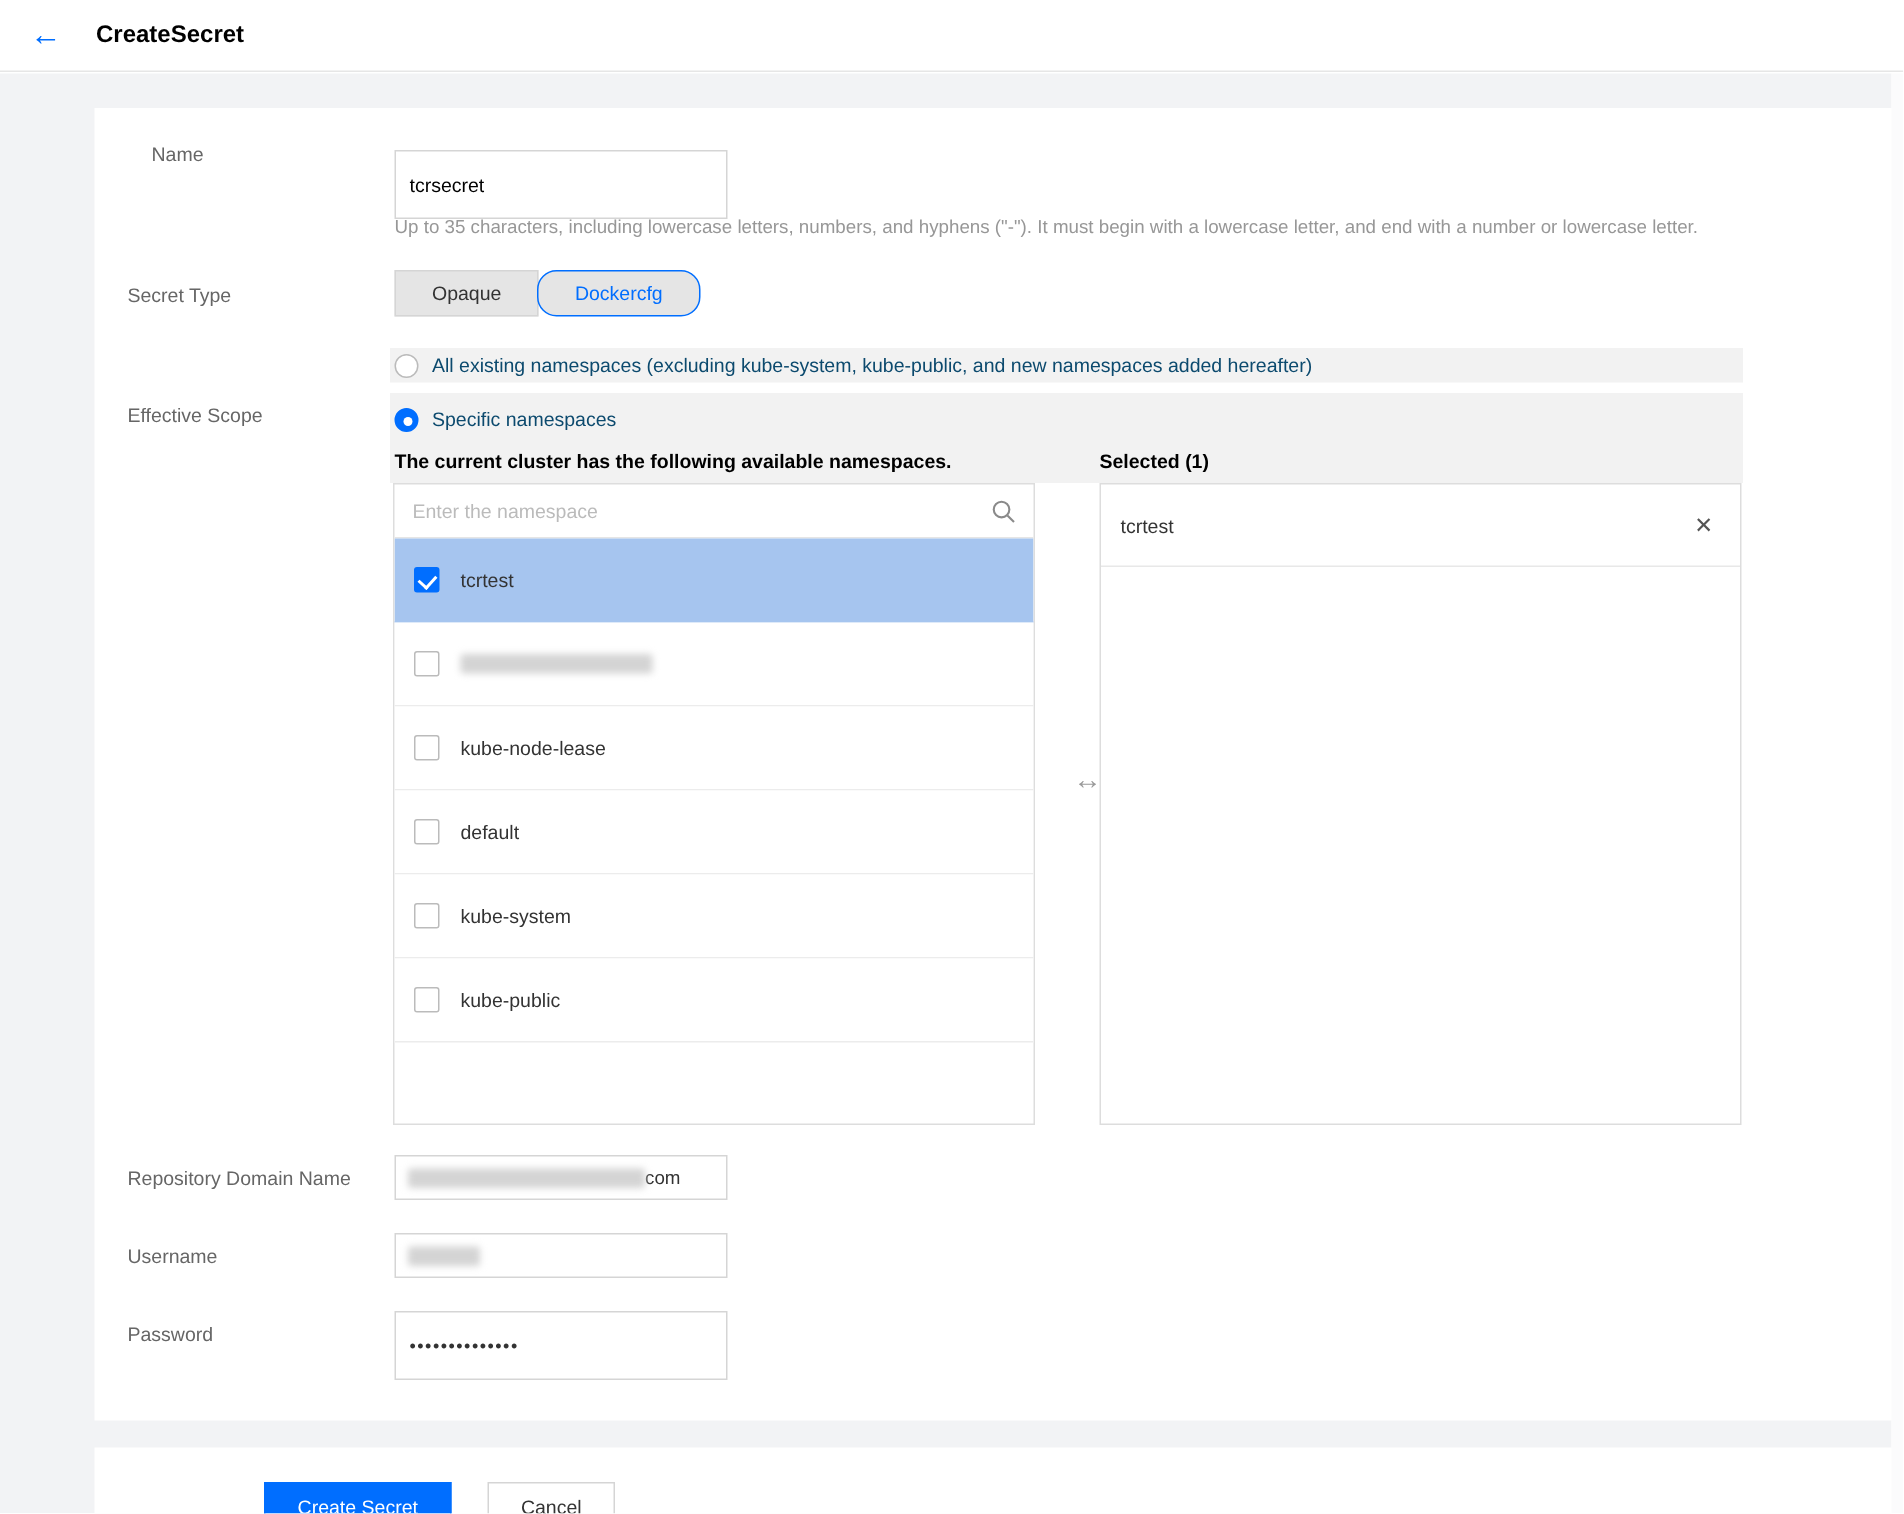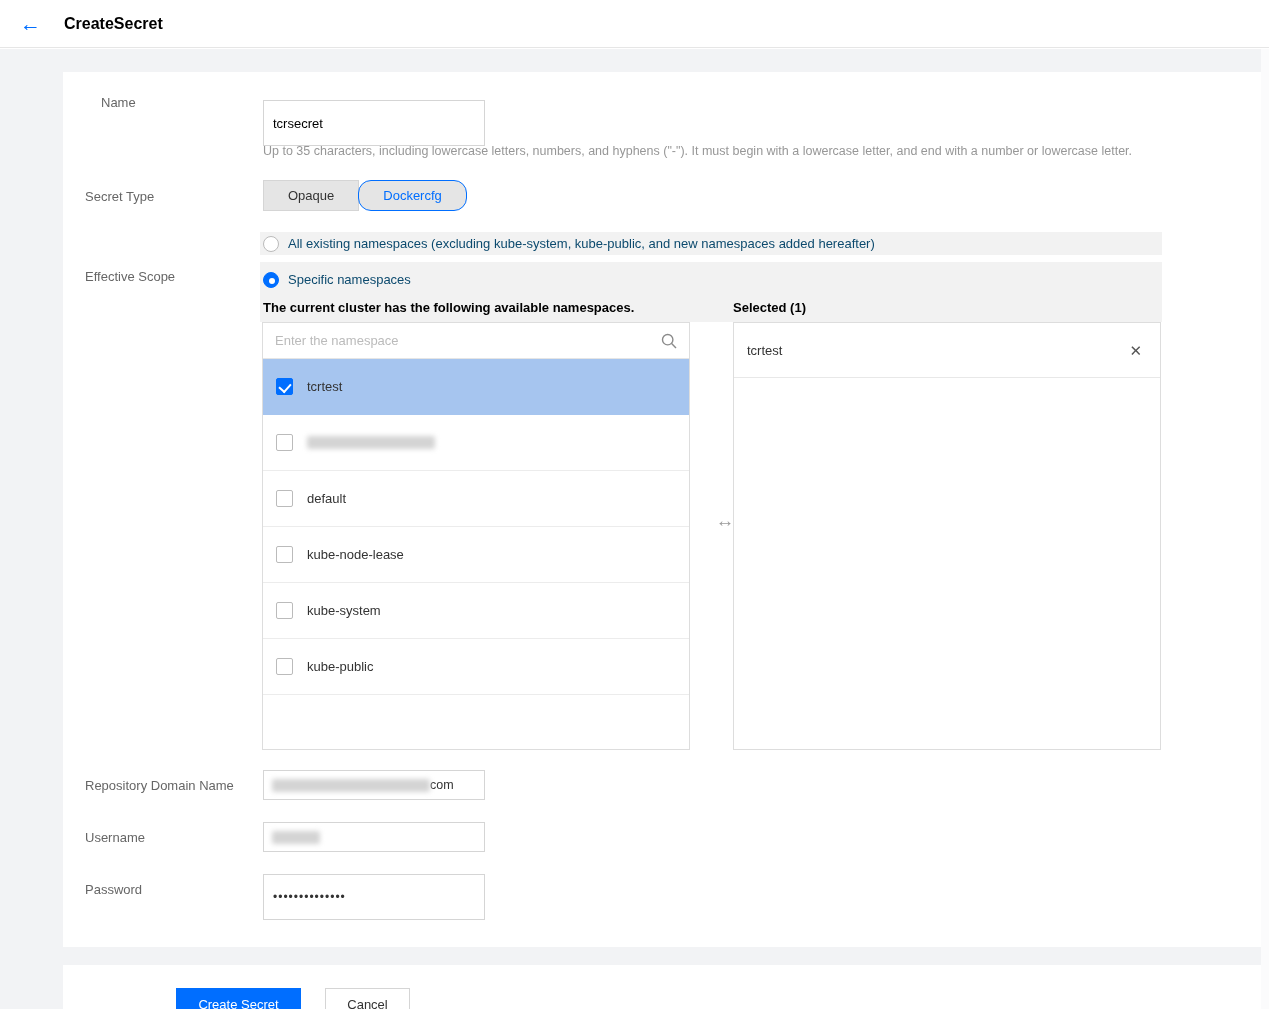"default" div.ns-row { order: before "kube-node-lease" -> after "kube-node-lease" }
